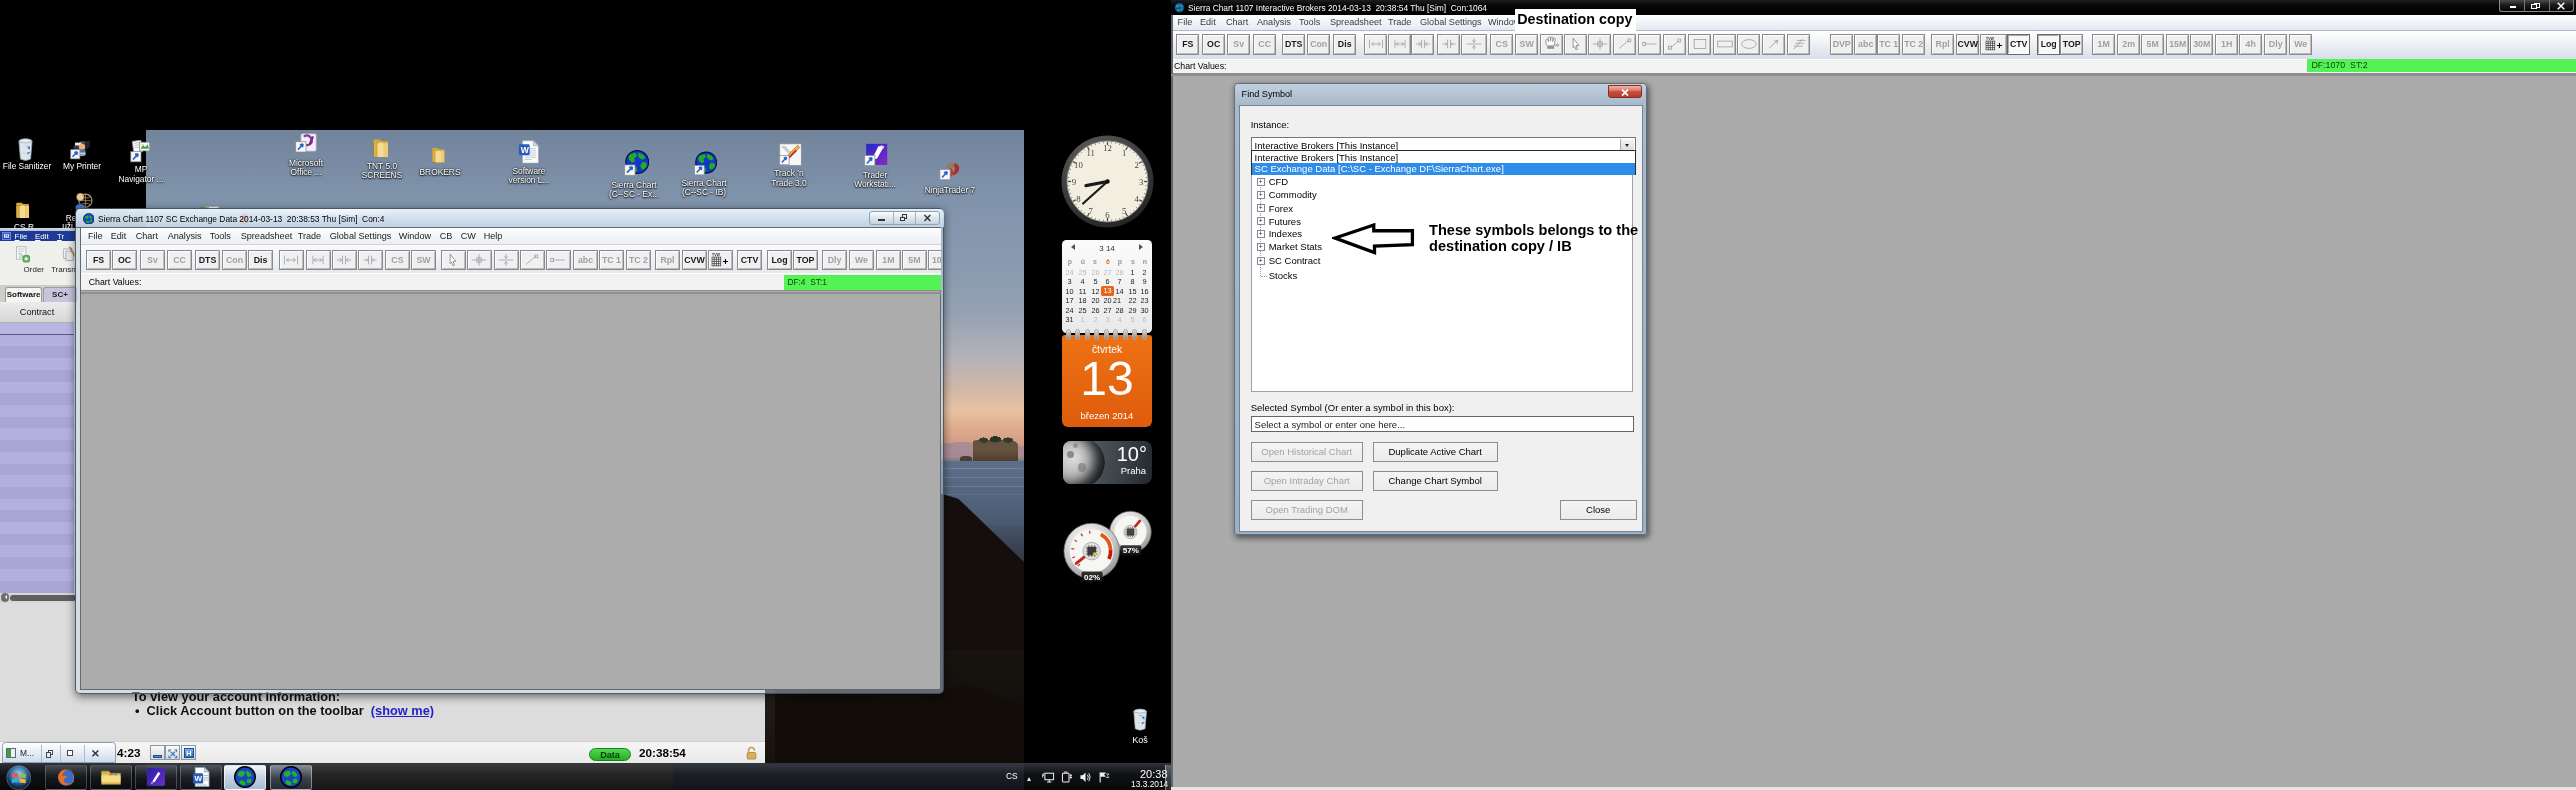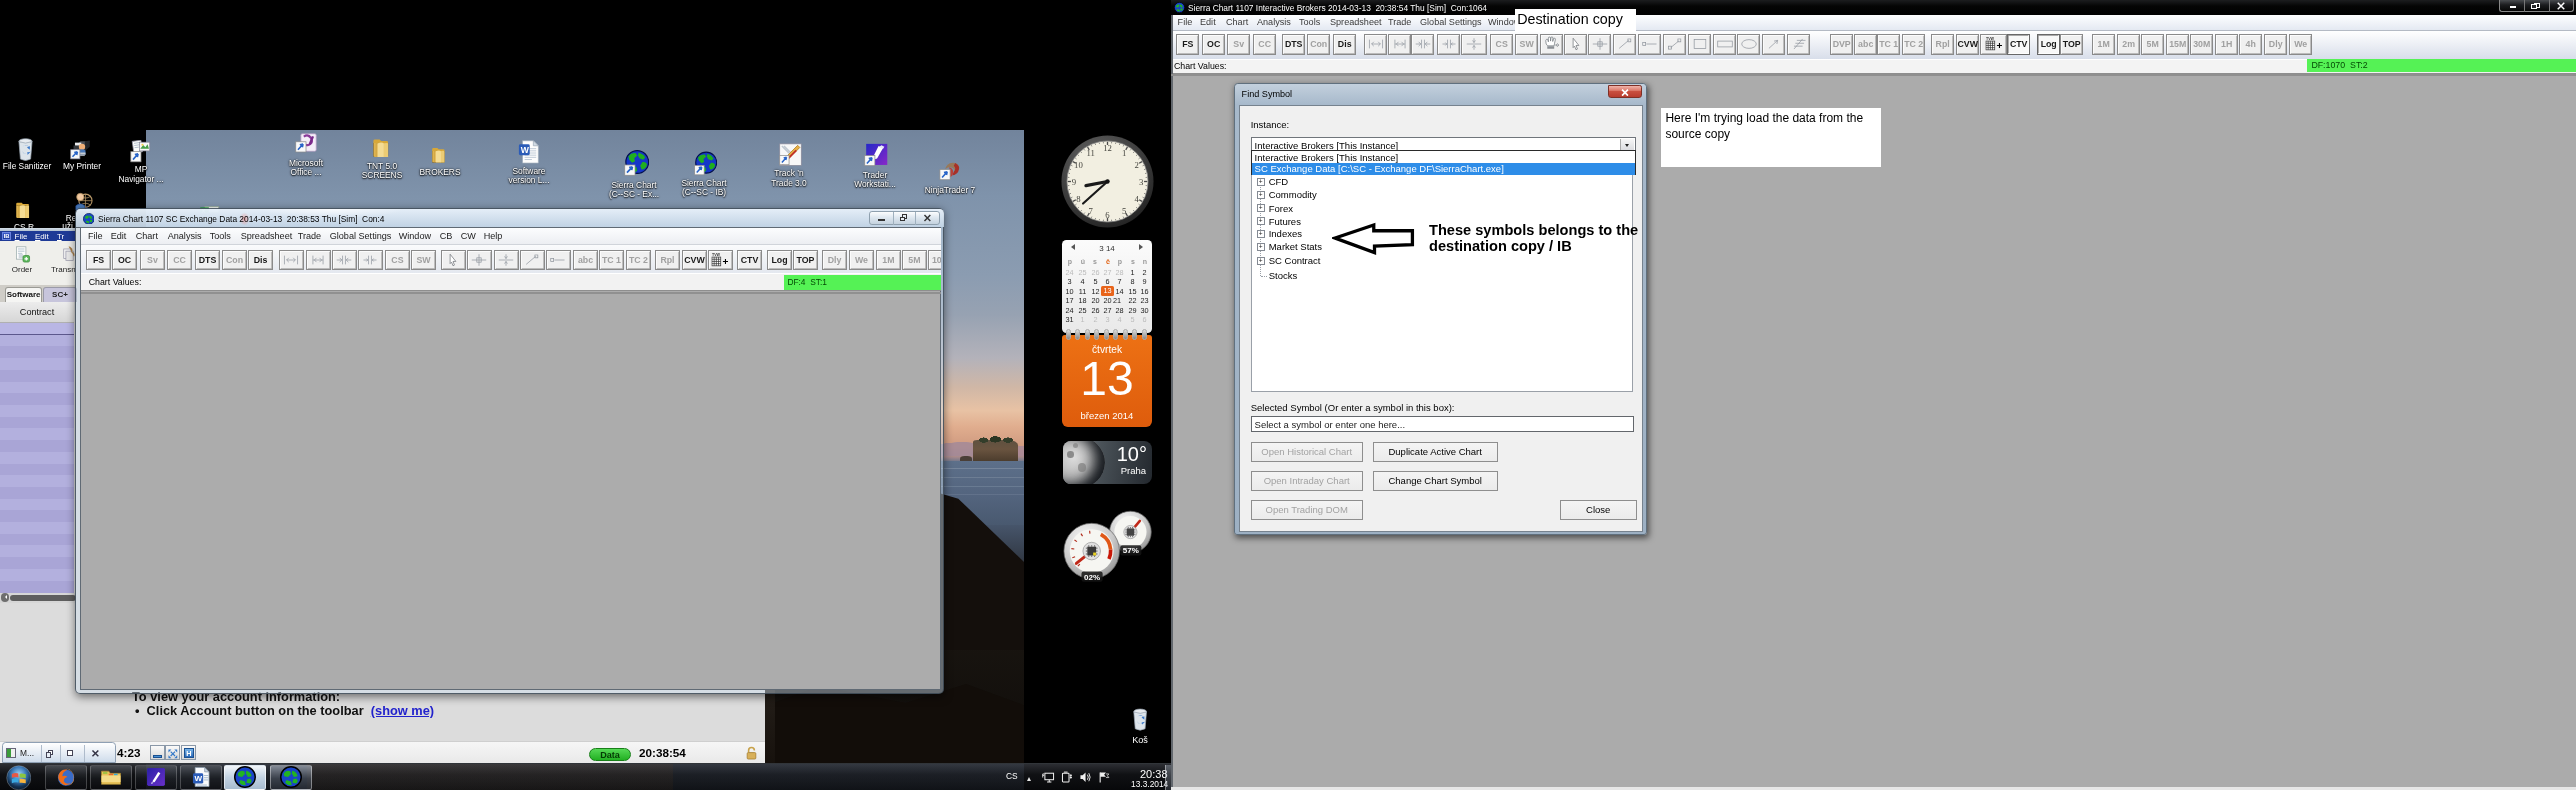"Destination copy" .ann { font-weight: normal -> bold }
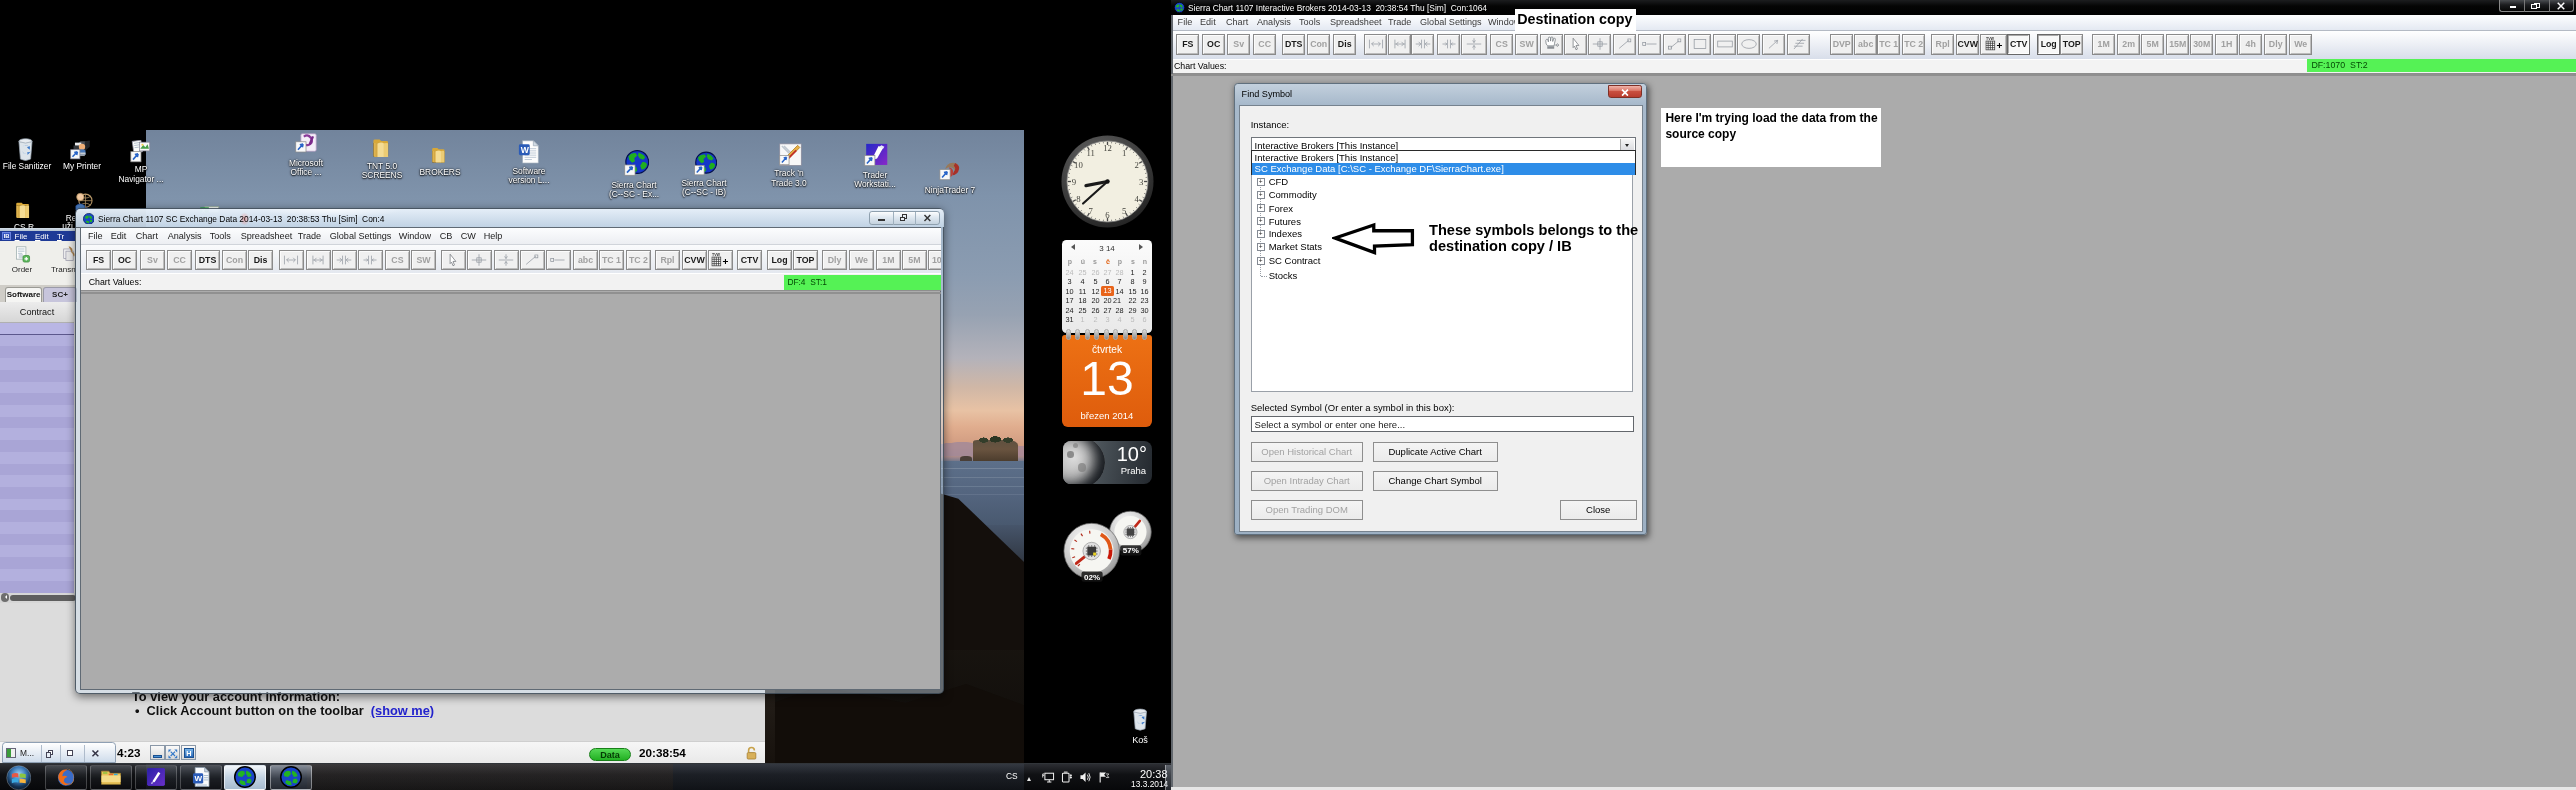"Here I'm trying load the" div.ann { html: <div>Here I'm trying load the data from the source copy</div> -> none }
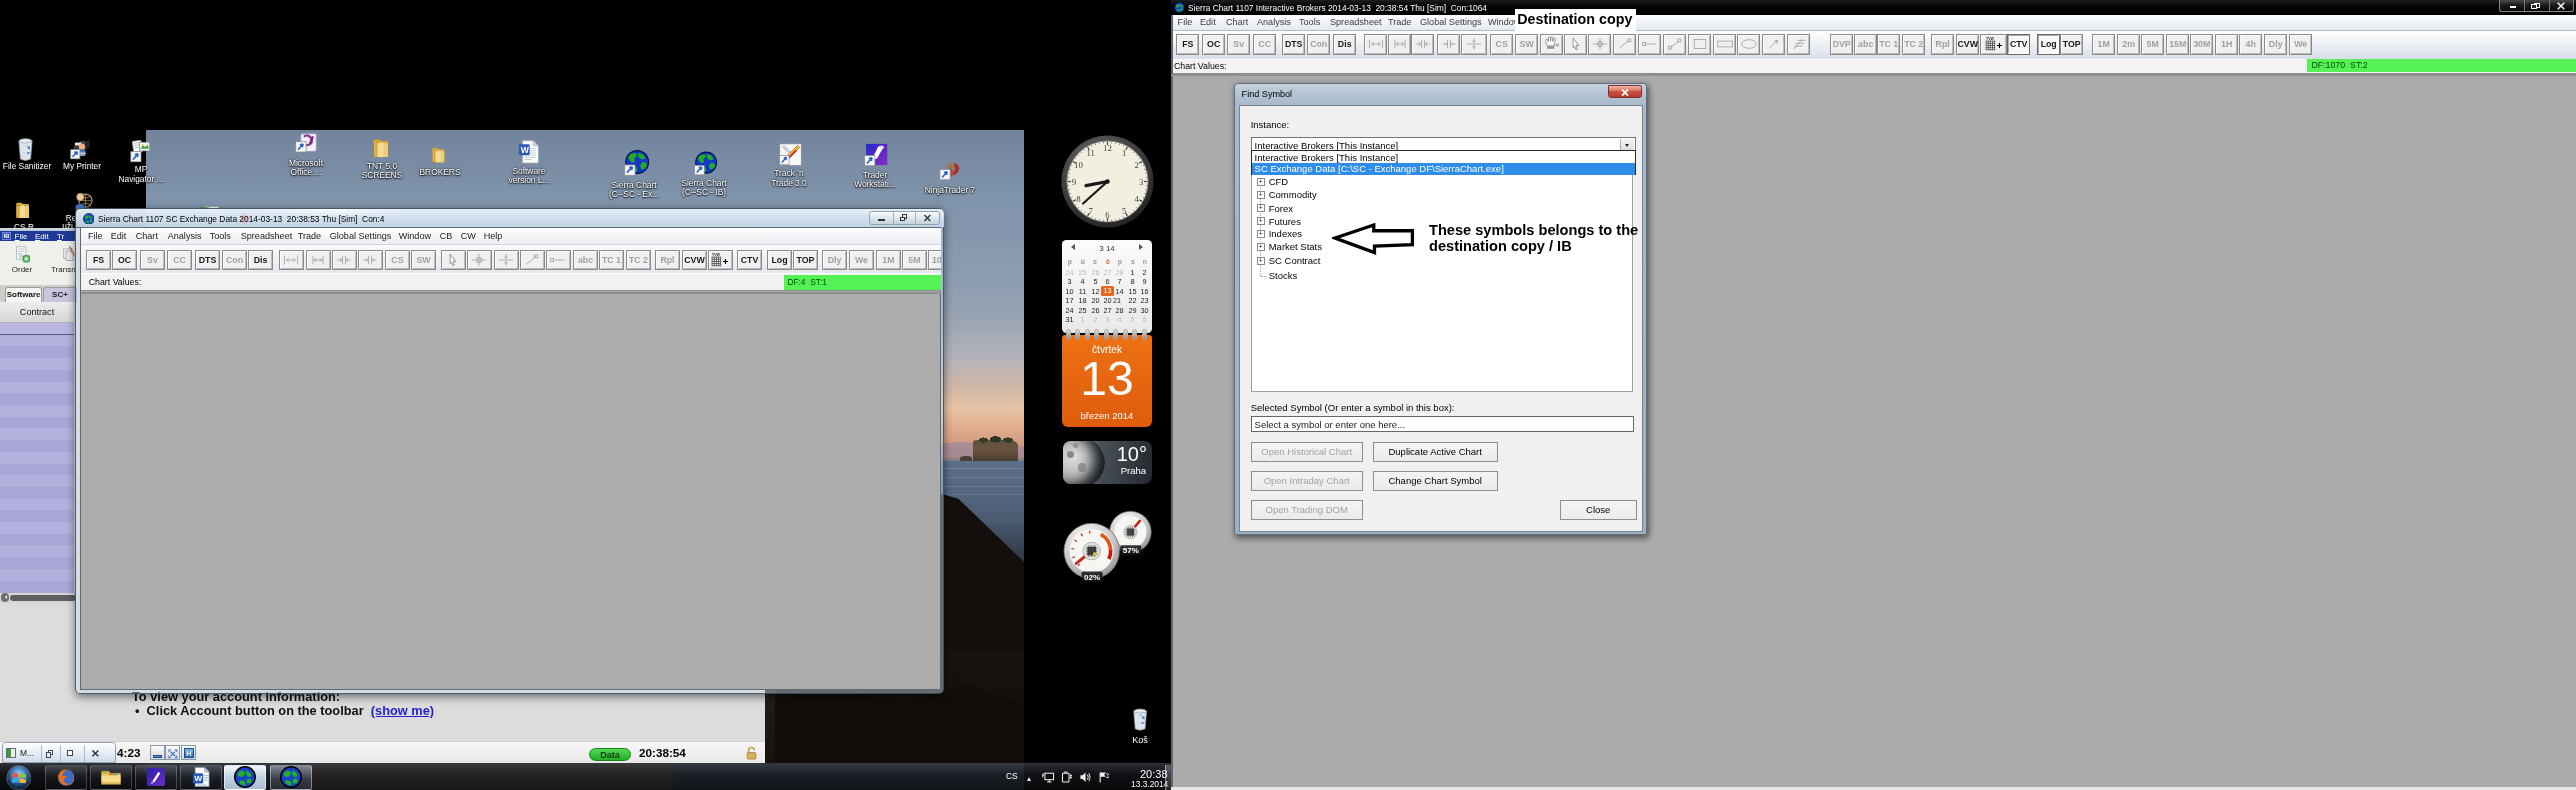"Order" div.ab { text-align: center -> right }
